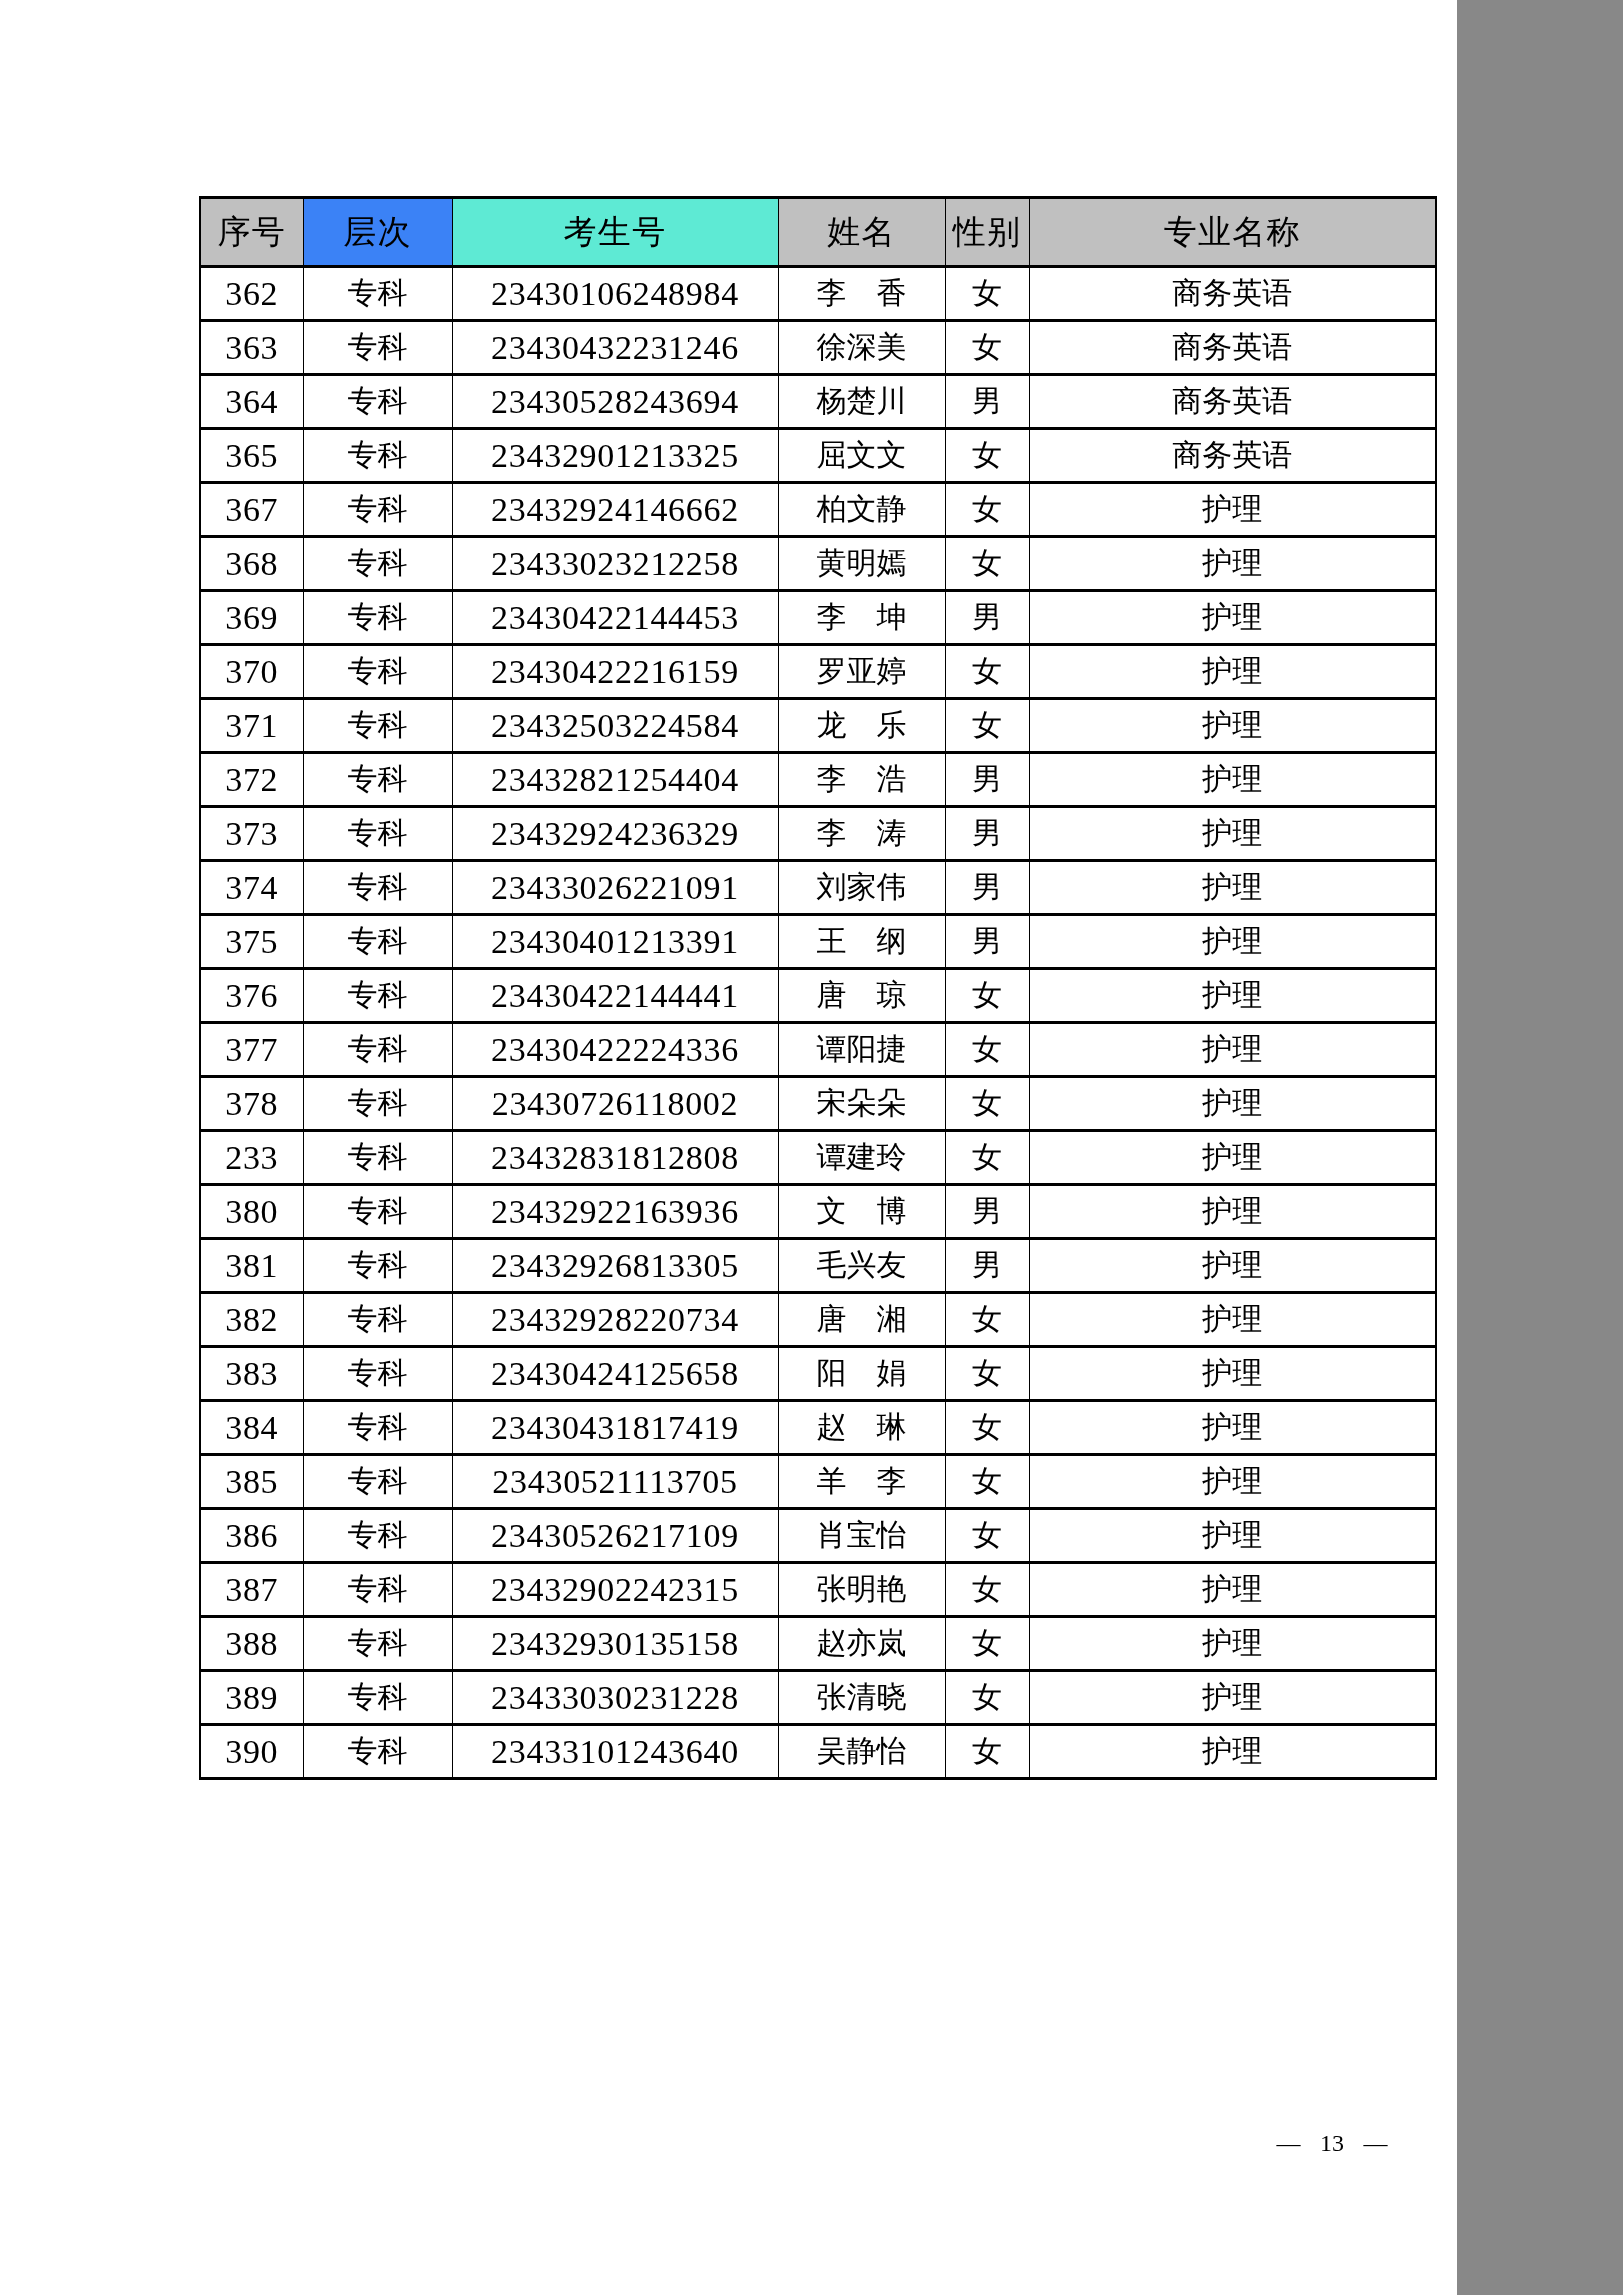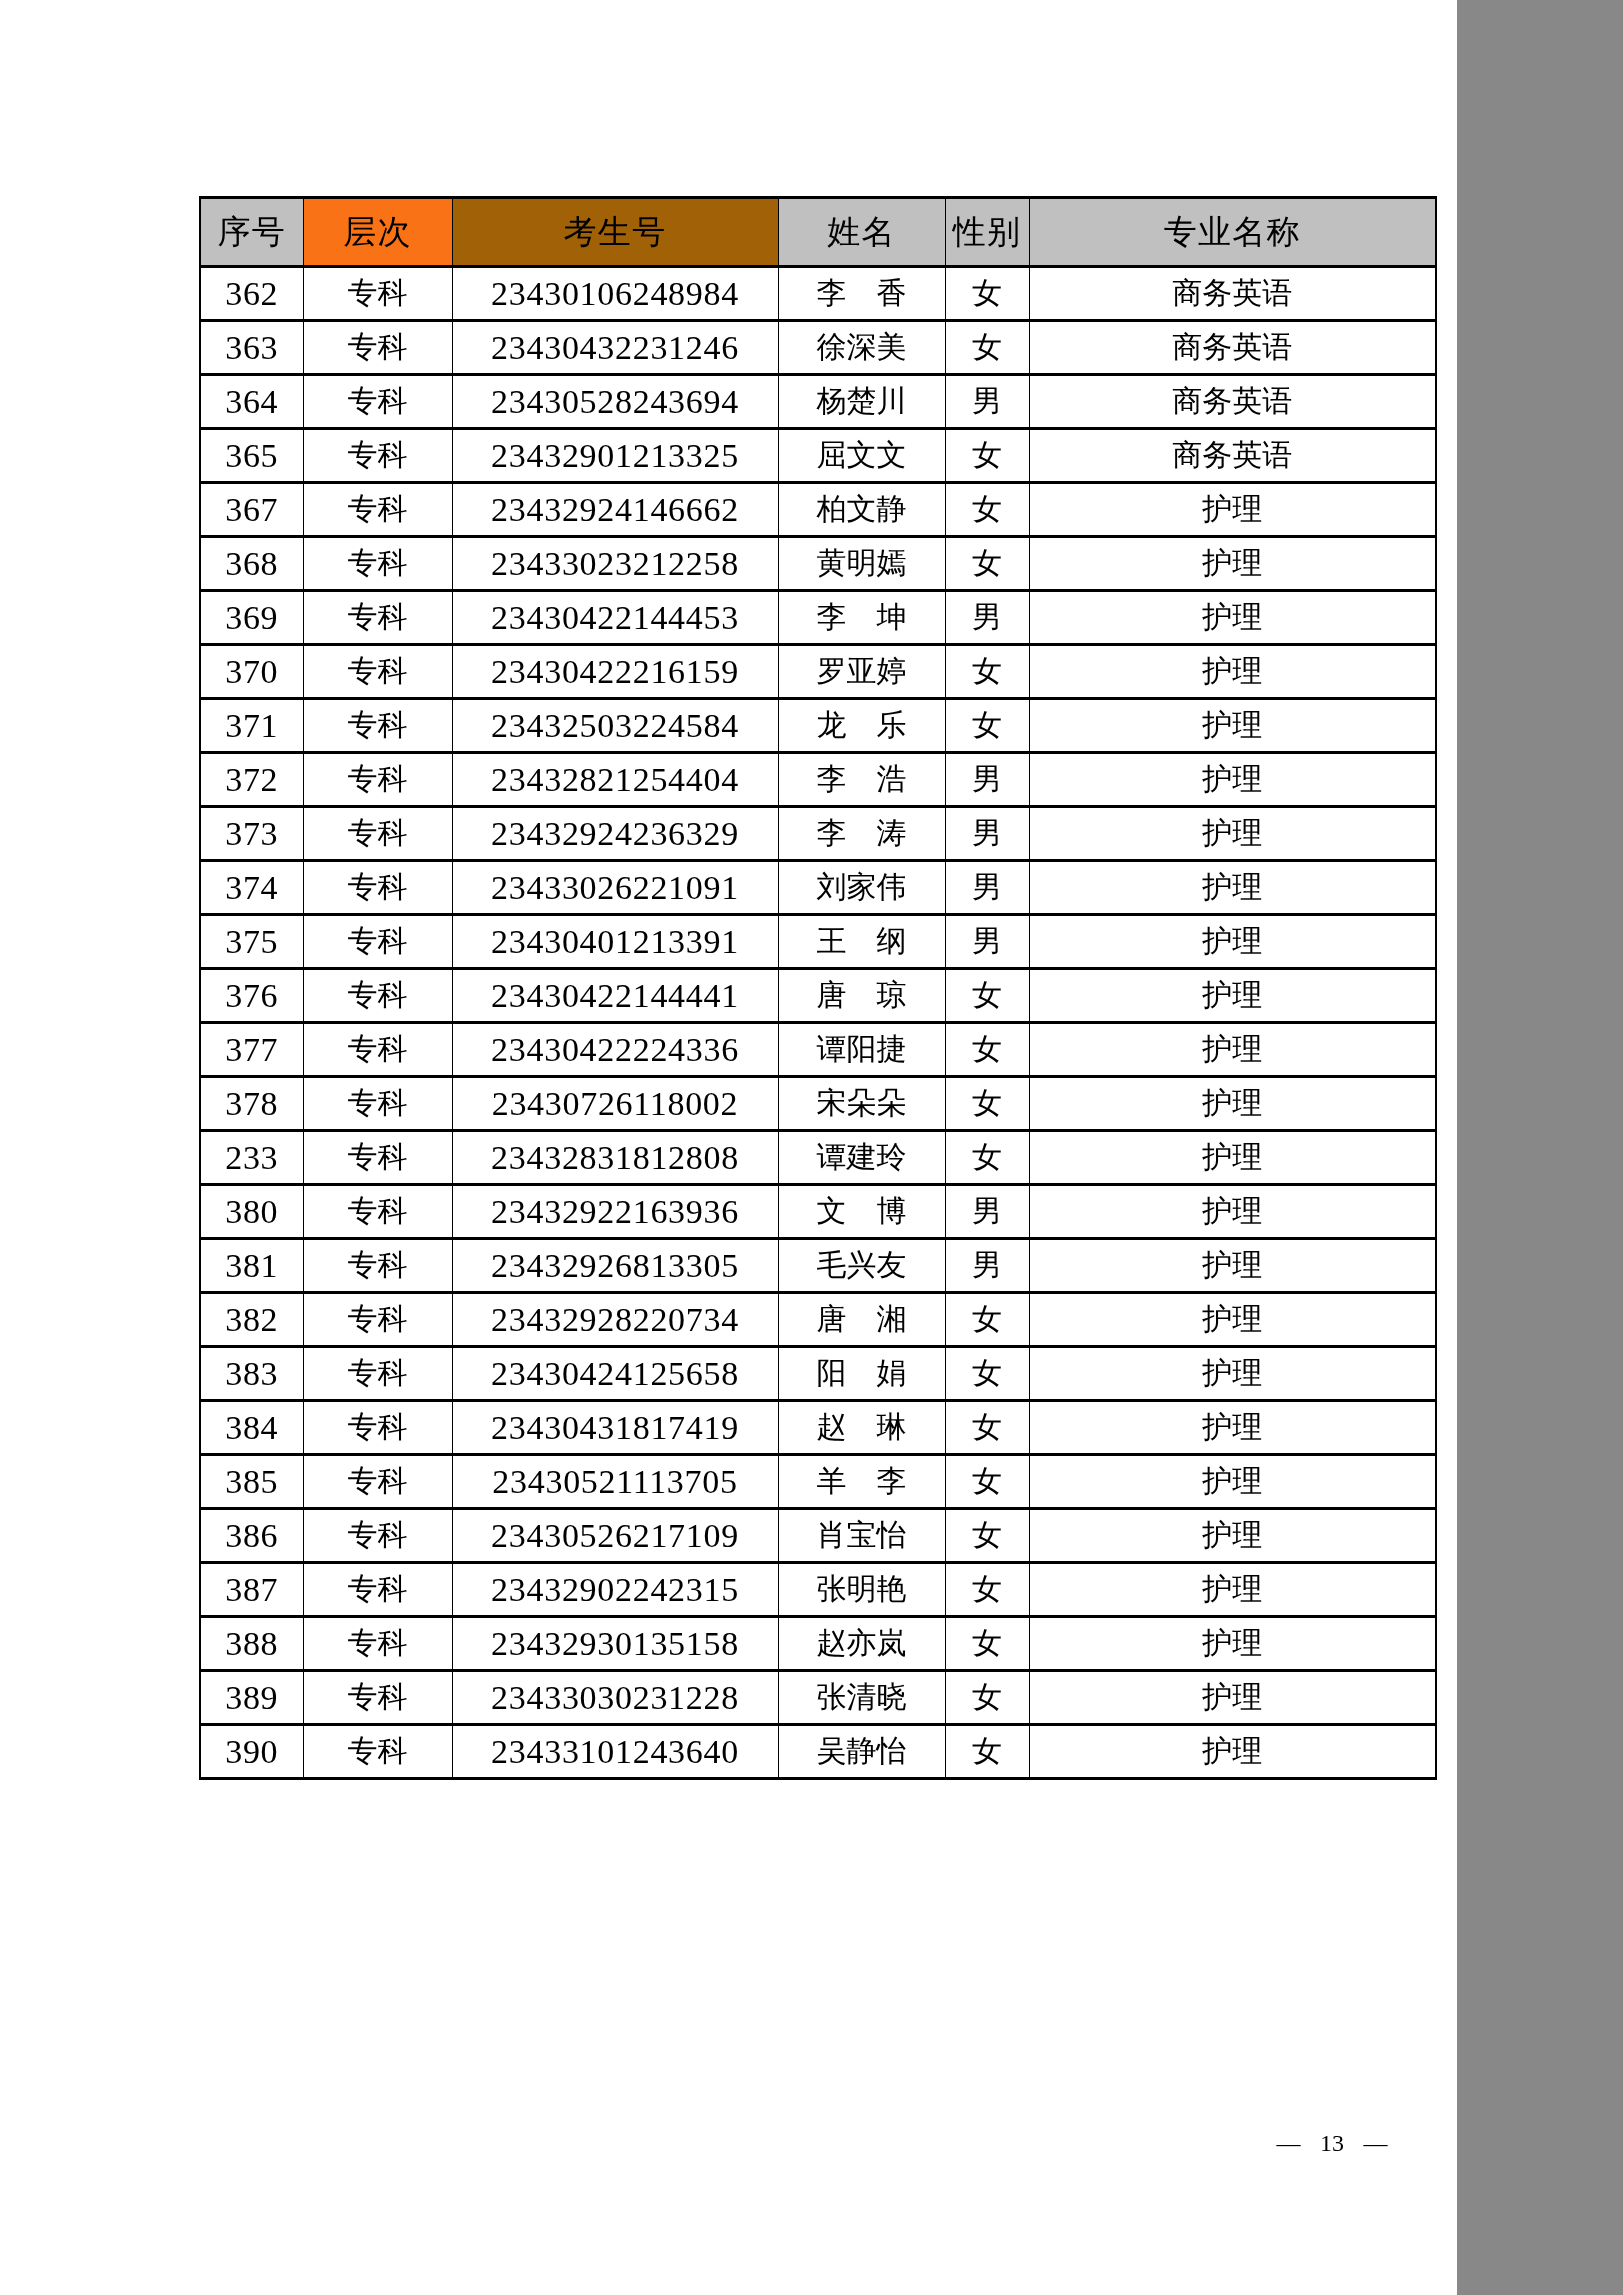"层次" th { background: #f97316 -> #3b82f6 }
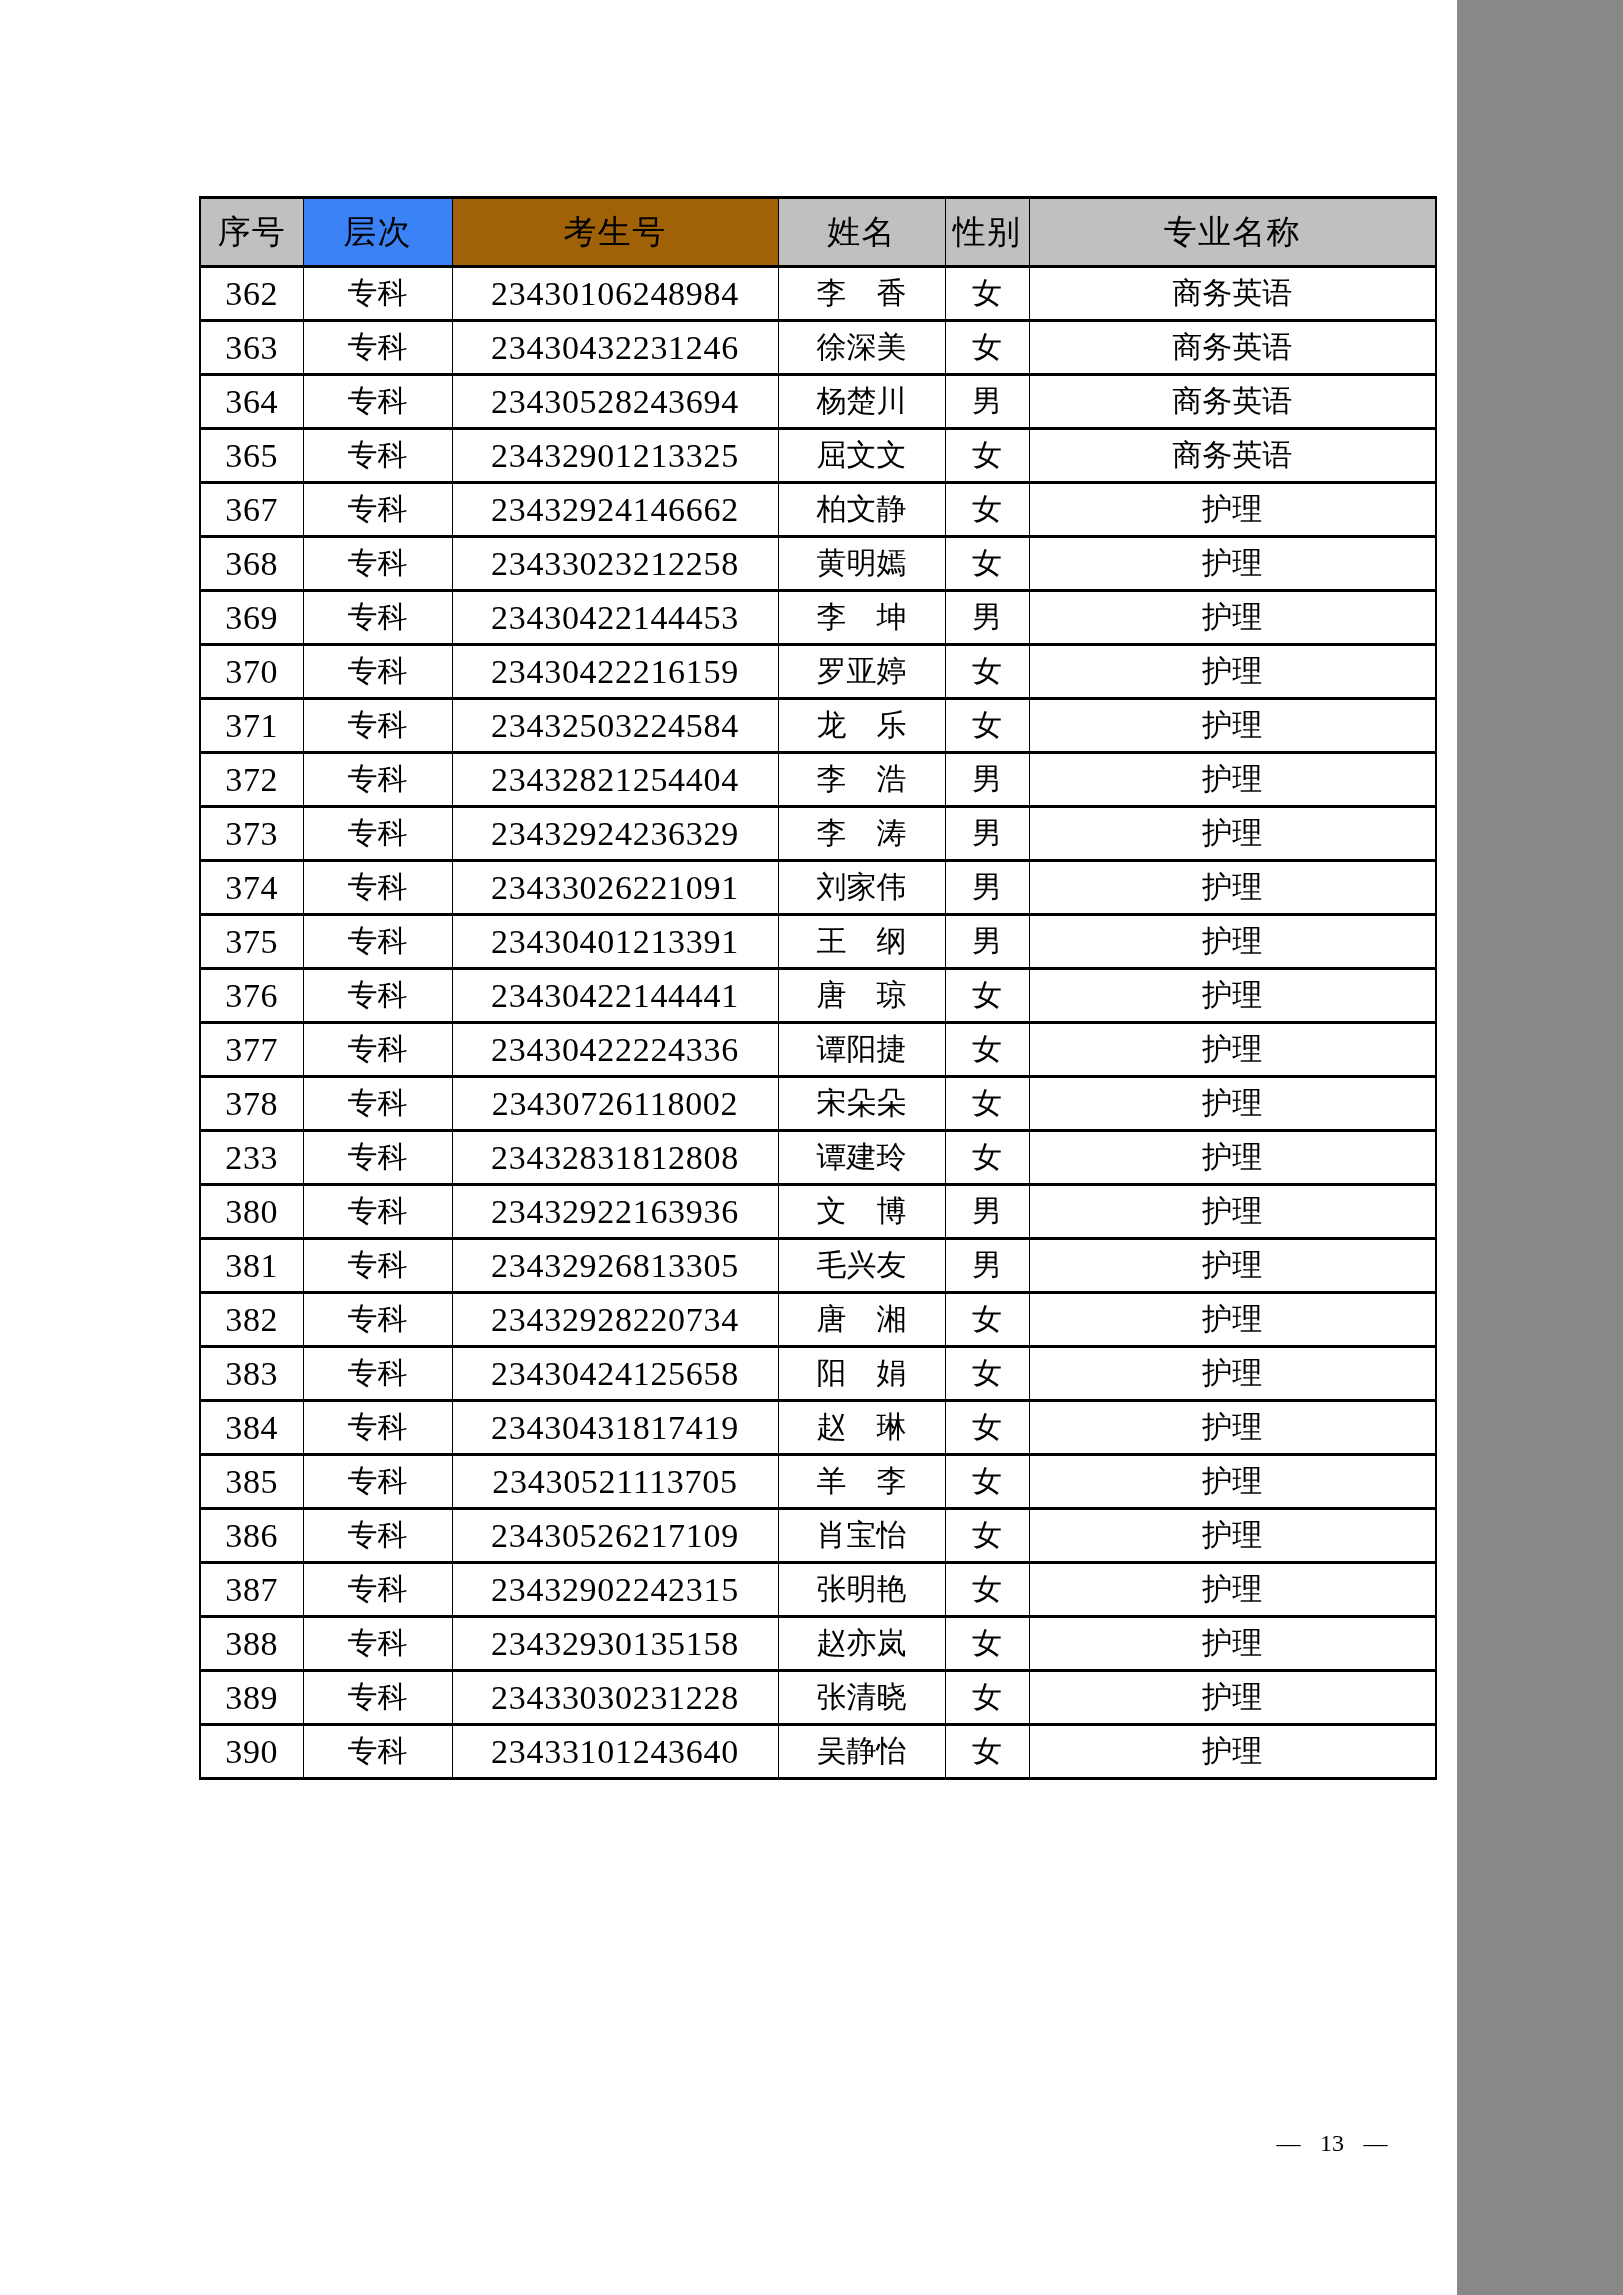"考生号" th { background: #a16207 -> #5eead4 }
